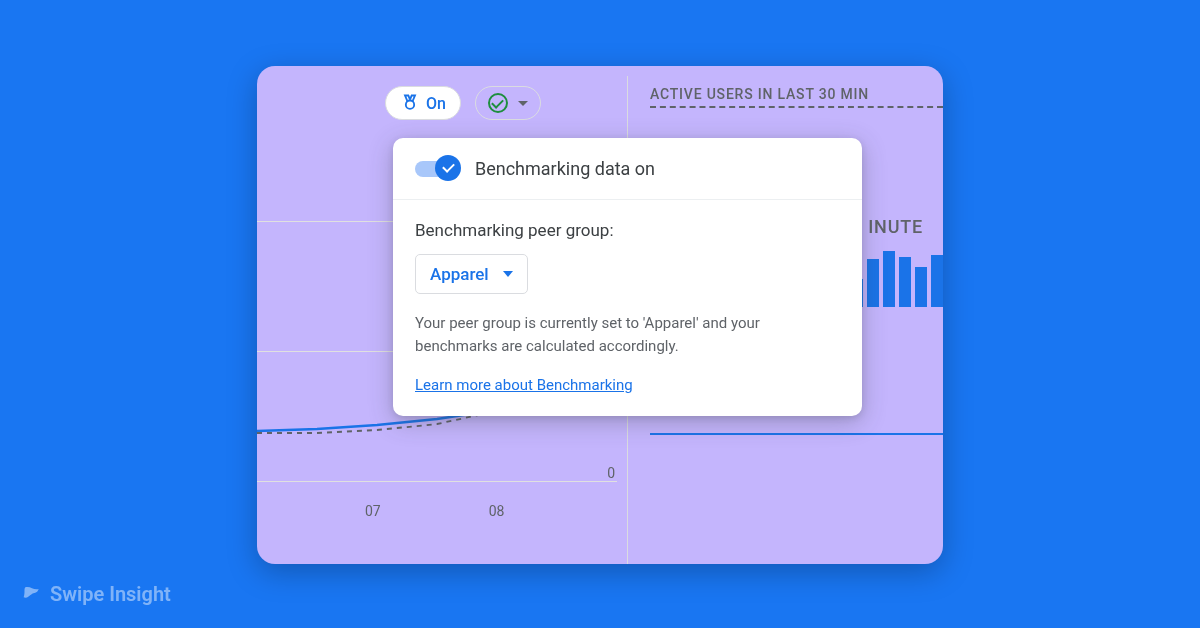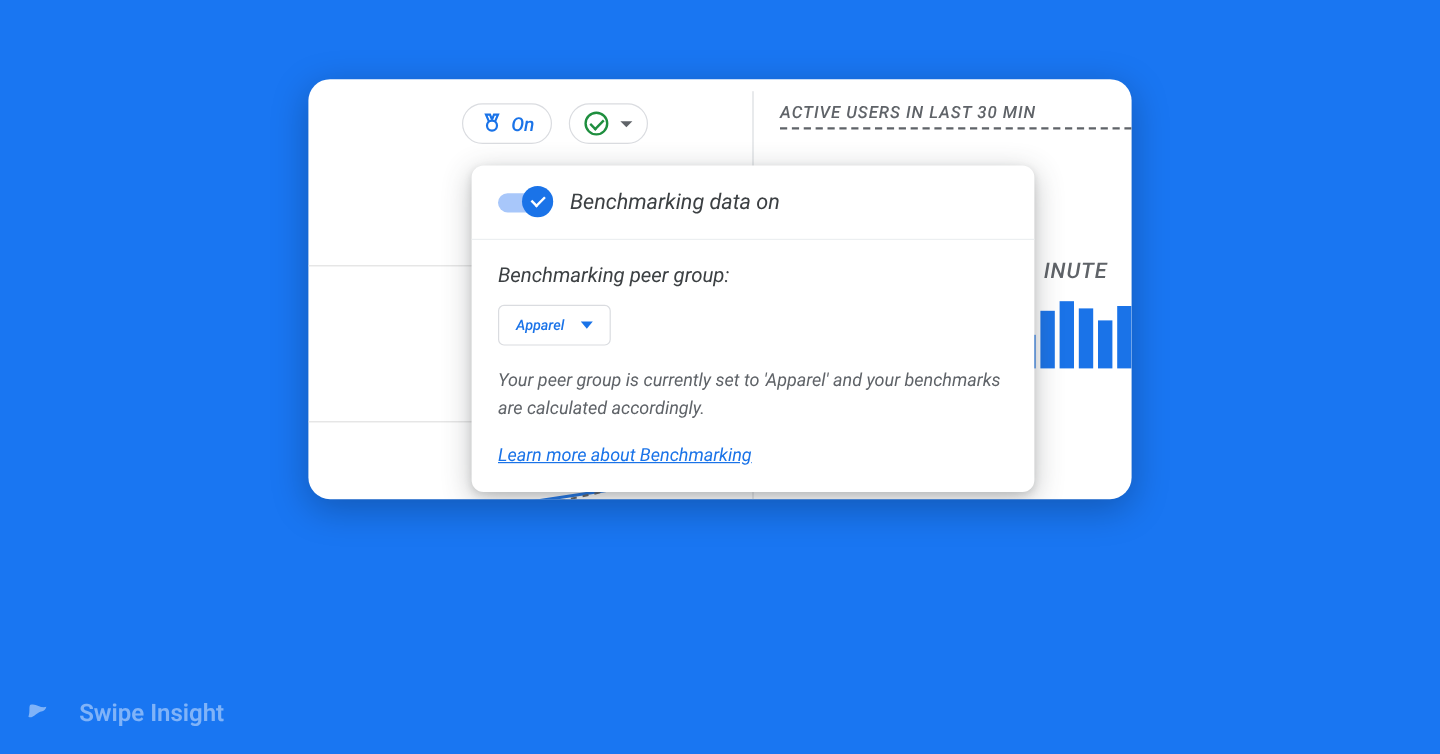"On" .card { background: #ffffff -> #c4b5fd; font-style: italic -> none; height: 350px -> 498px }
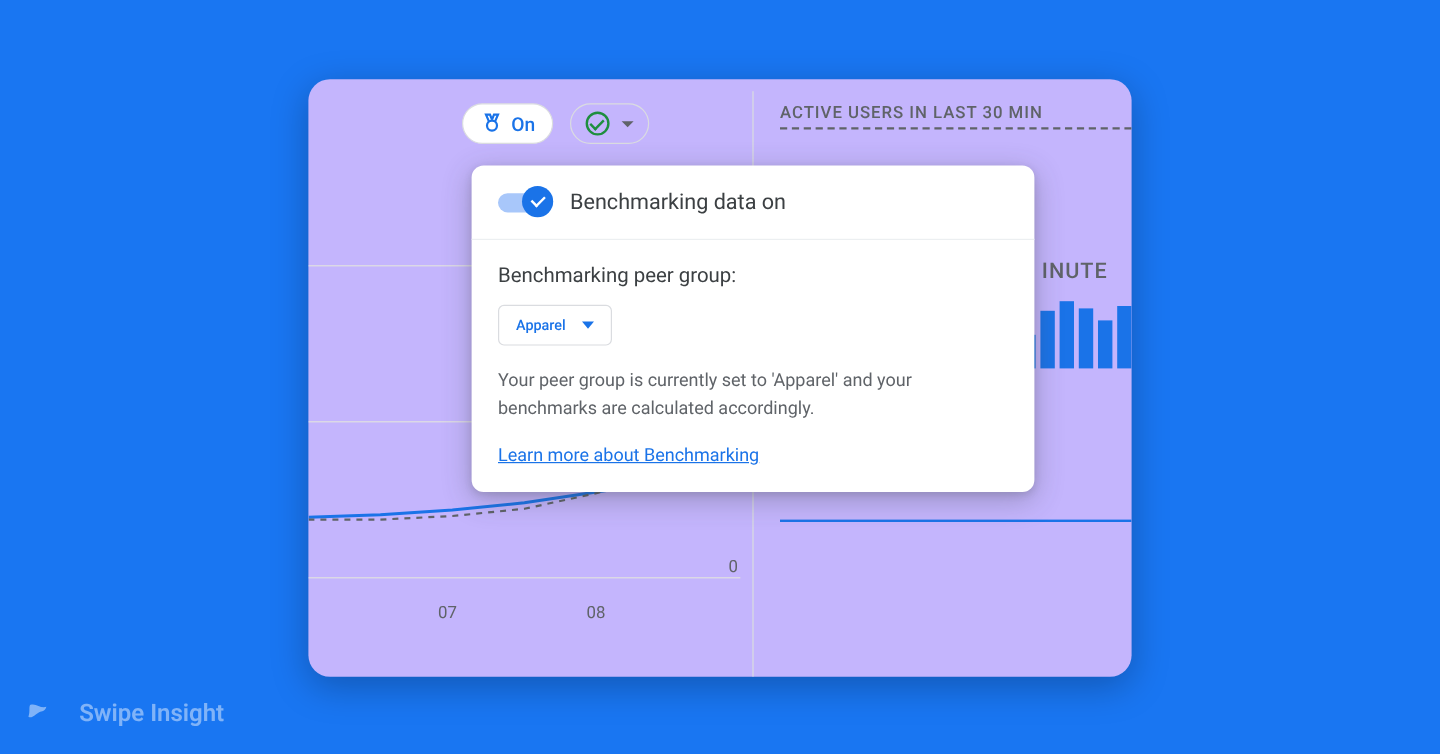"Apparel" .dropdown { font-size: 12px -> 17px }
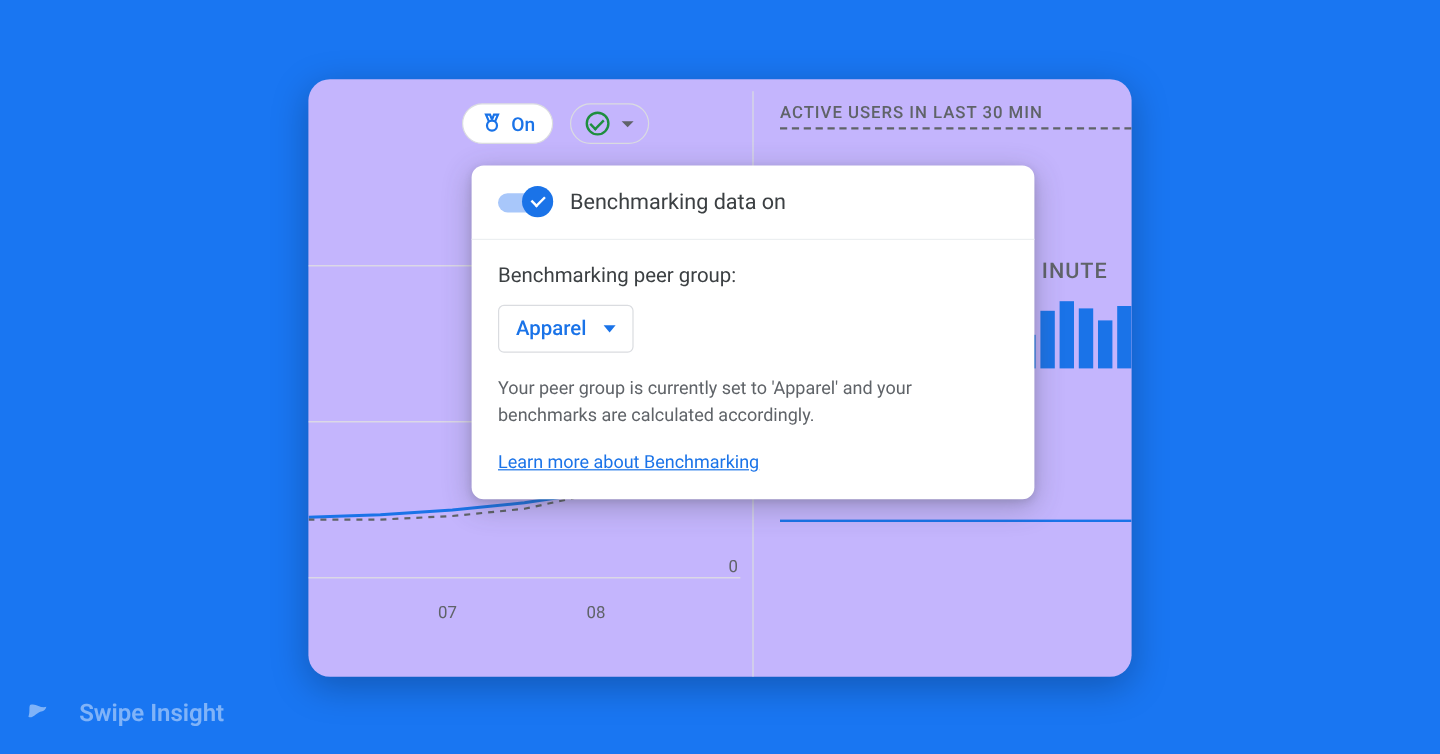"Swipe Insight" .watermark { gap: 24px -> 8px }
